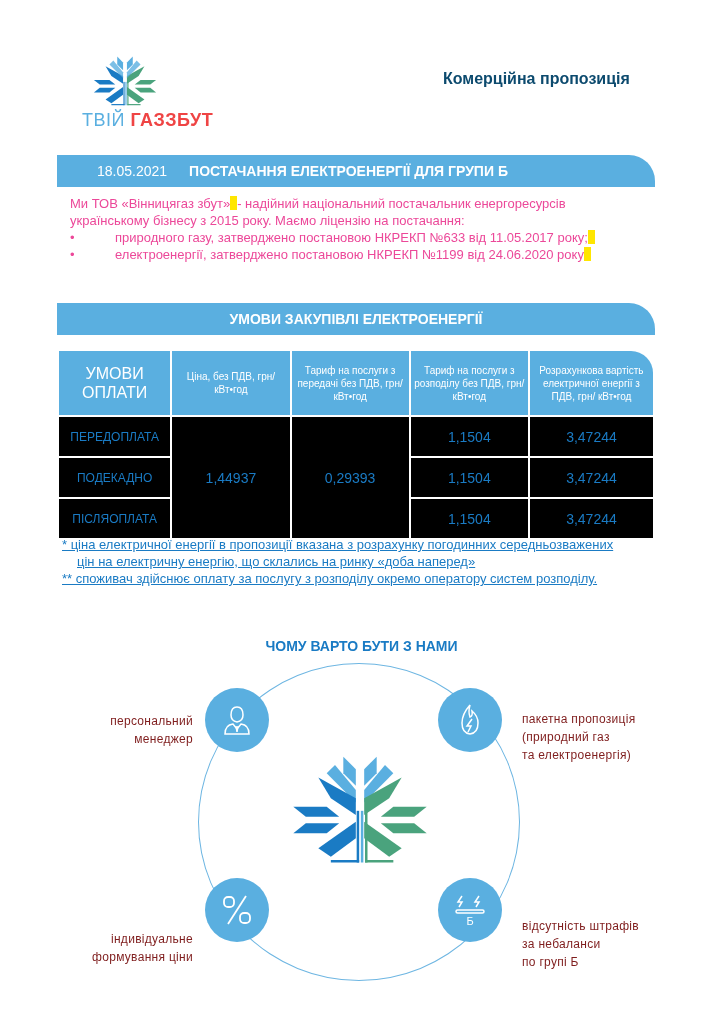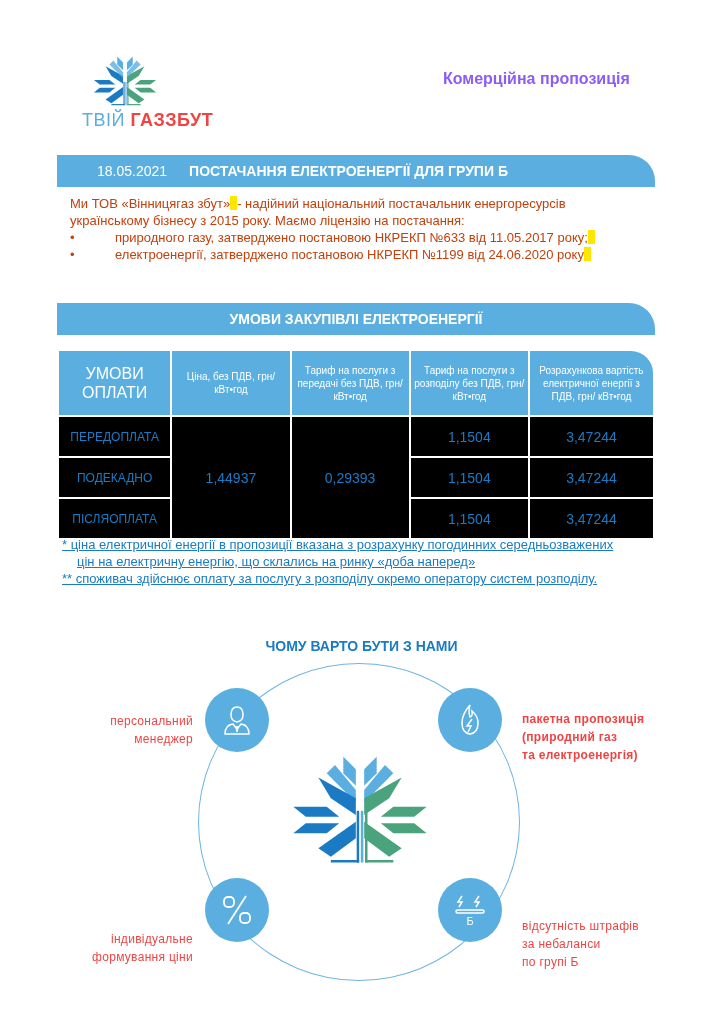"Комерційна пропозиція" .doc-title { color: #8b5cf6 -> #0c4a6e }
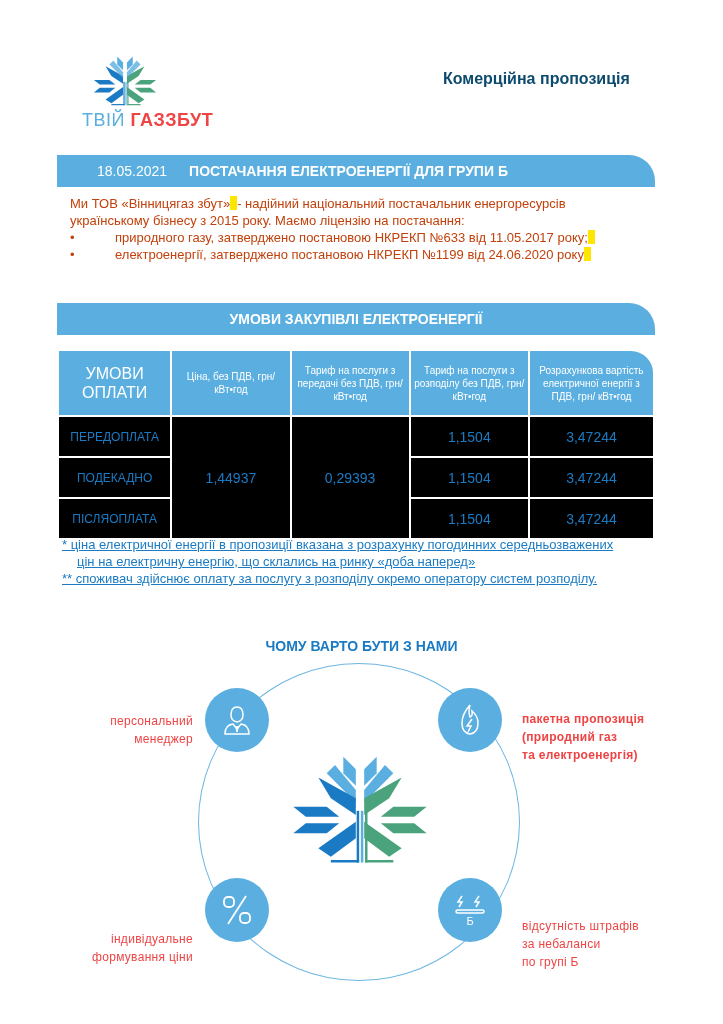"Ми ТОВ «Вінницягаз збут» -" .intro { color: #c2410c -> #ec4899 }
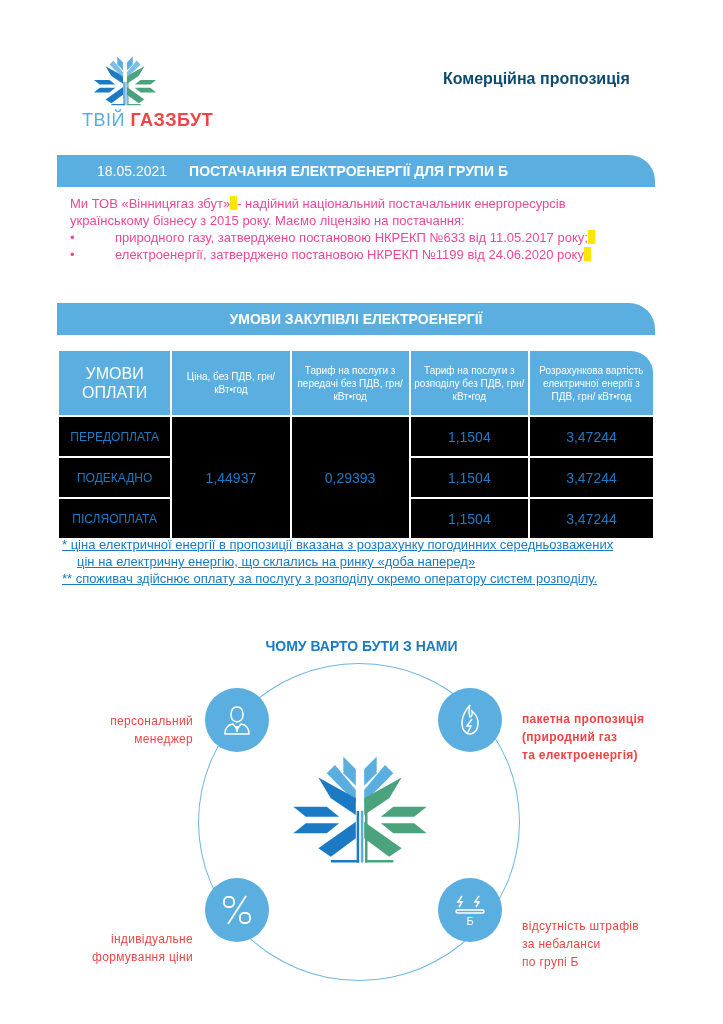"персональний" .feat-text { color: #ef4444 -> #7f1d1d }
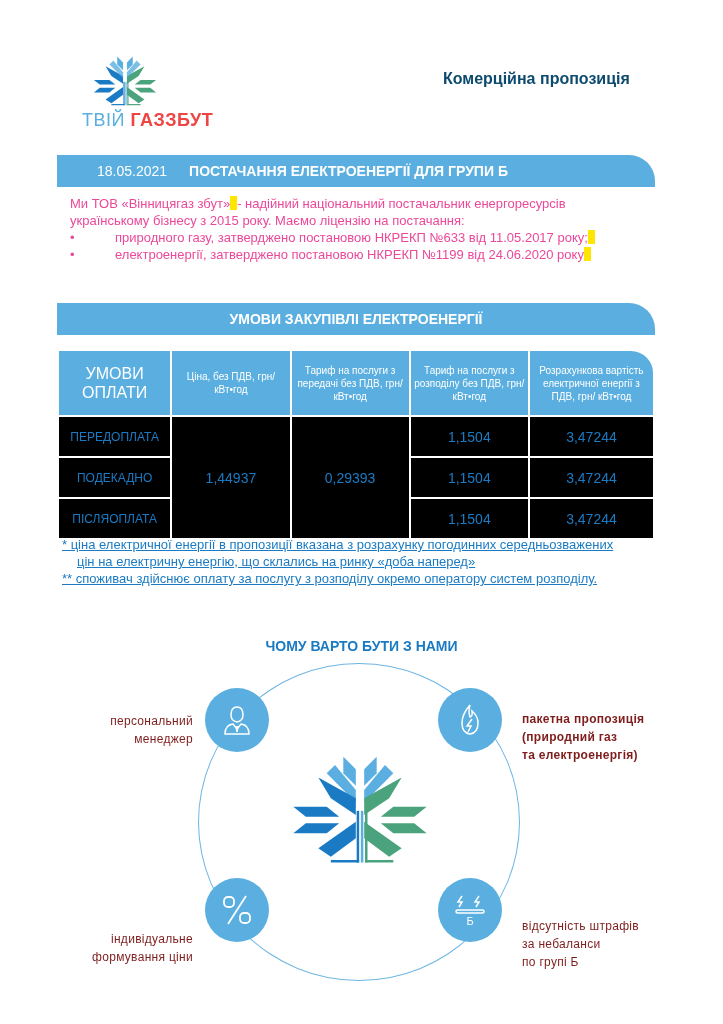"пакетна пропозиція" .t2 { font-weight: bold -> none }
